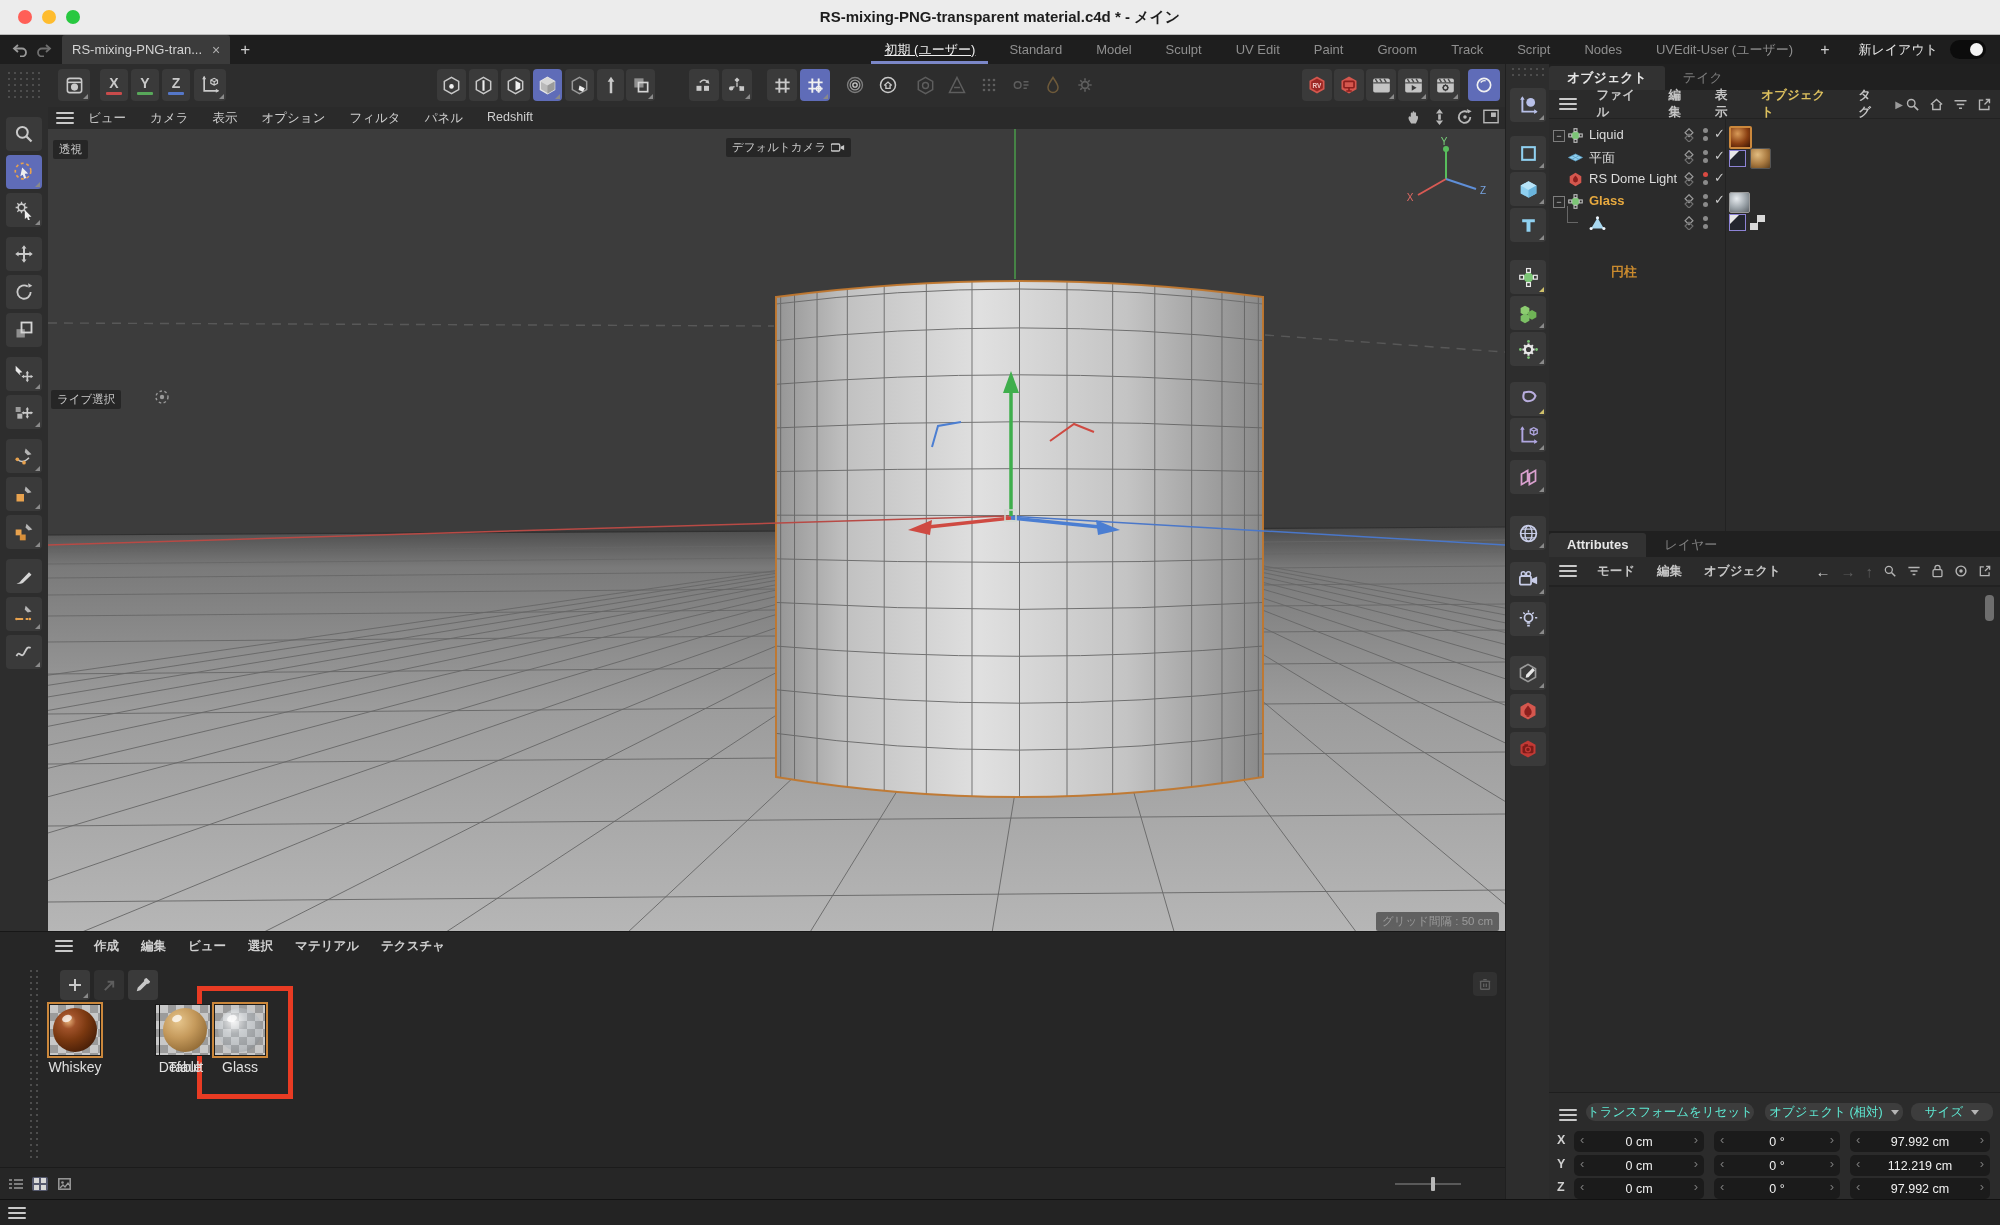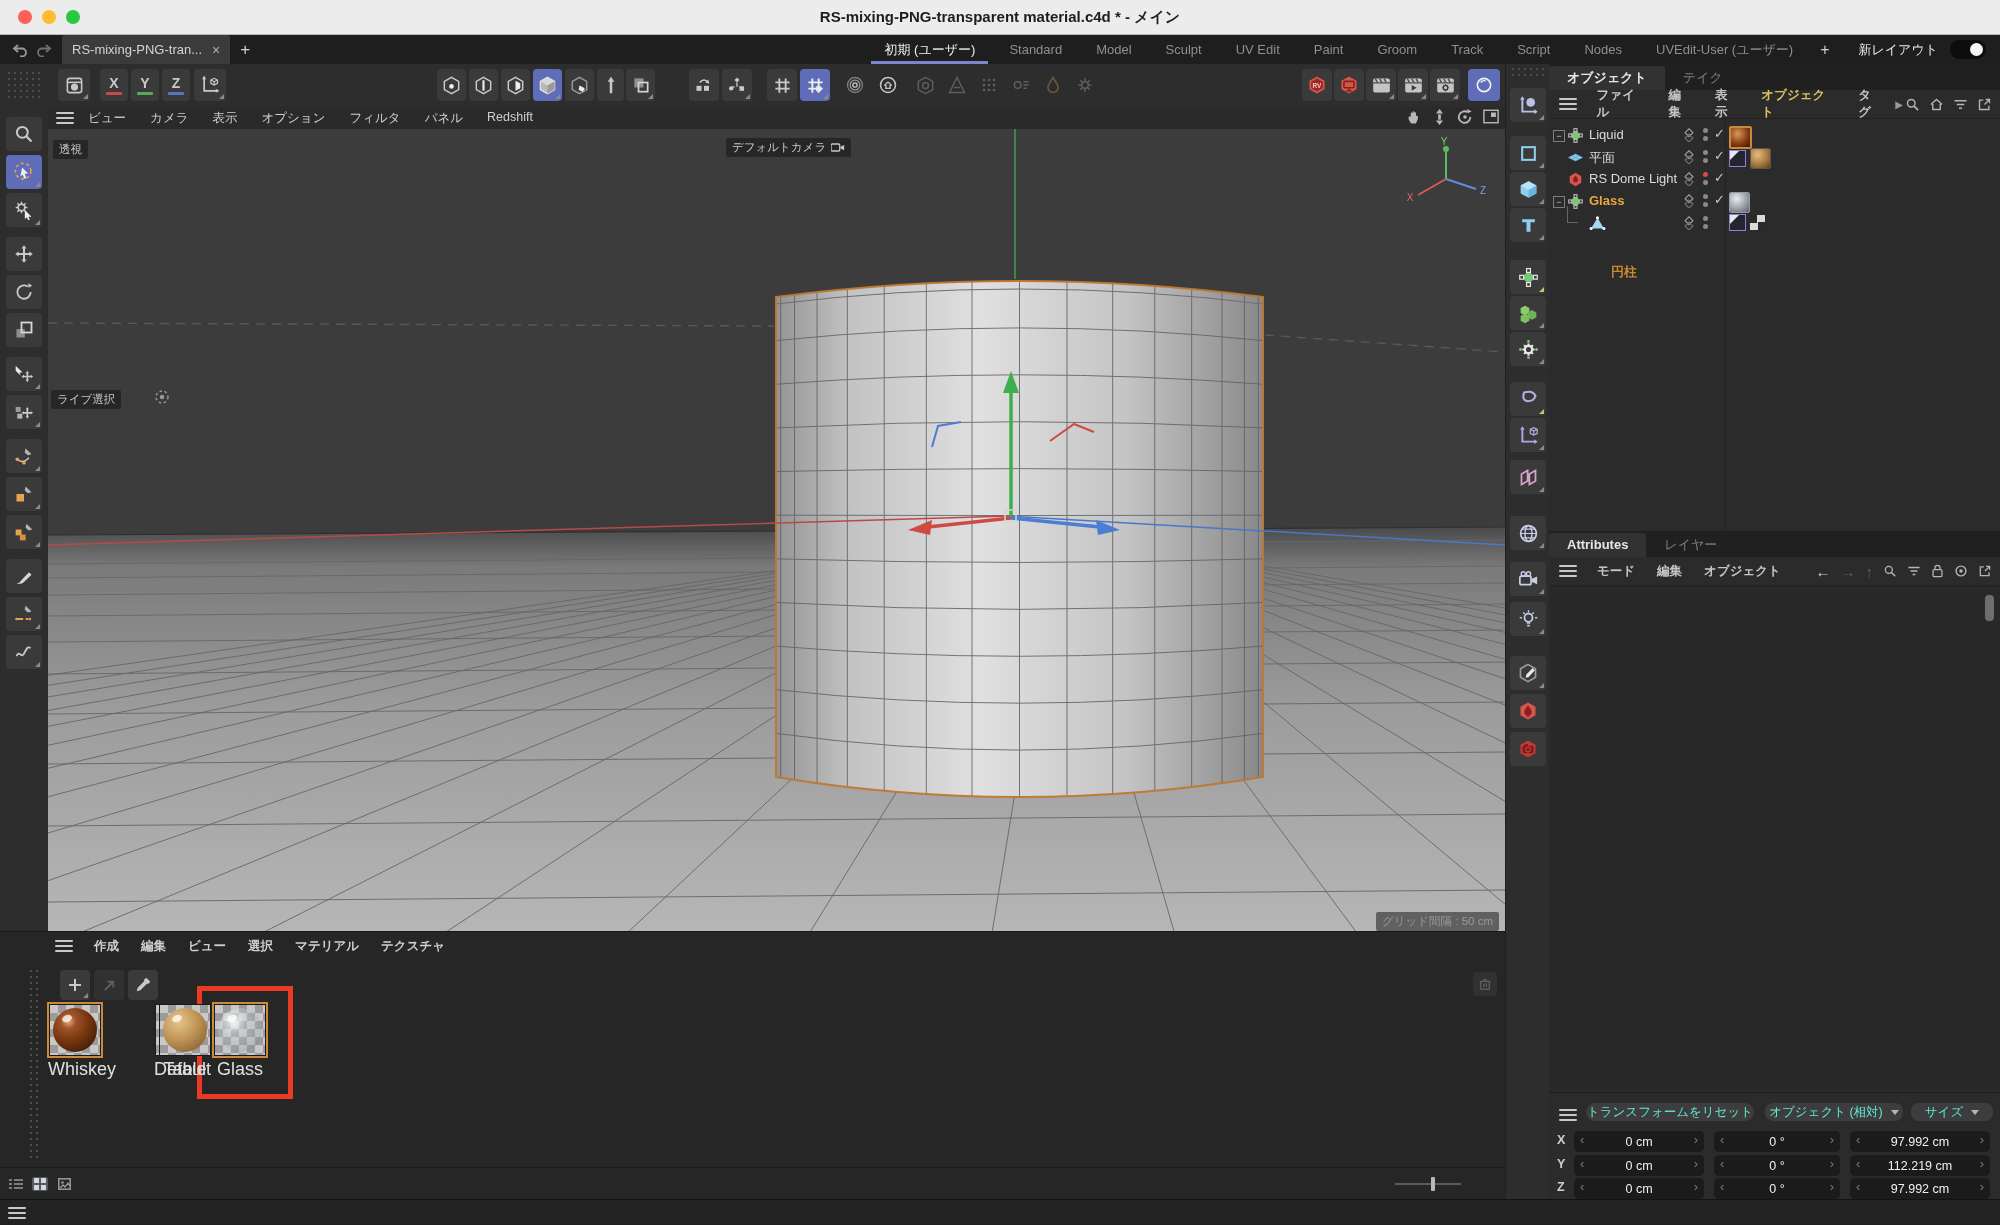"初期 (ユーザー)" .laytab.active { text-decoration: none -> underline }
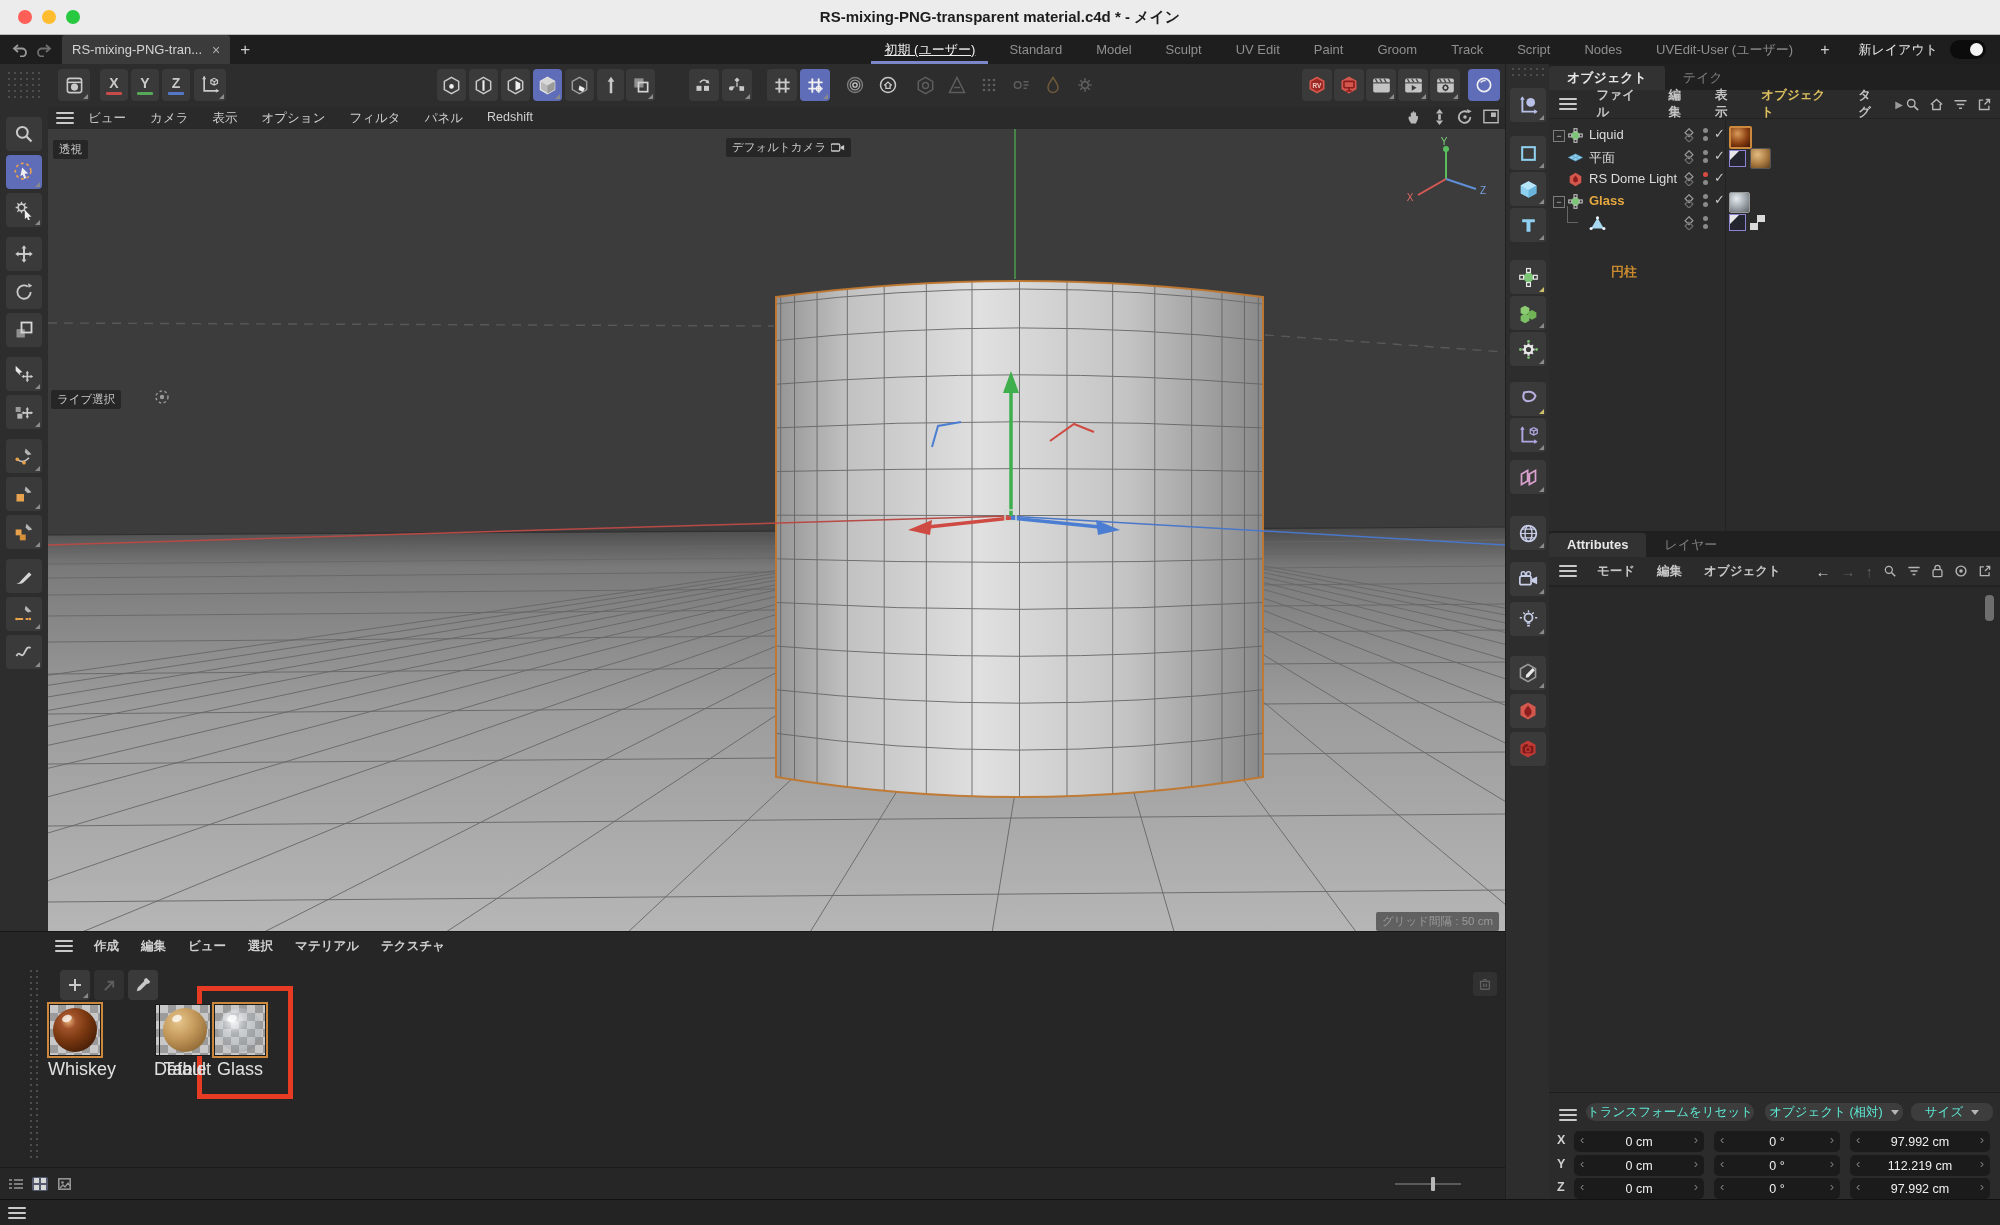"Whiskey" .swatch .mlabel { font-size: 18px -> 14px }
